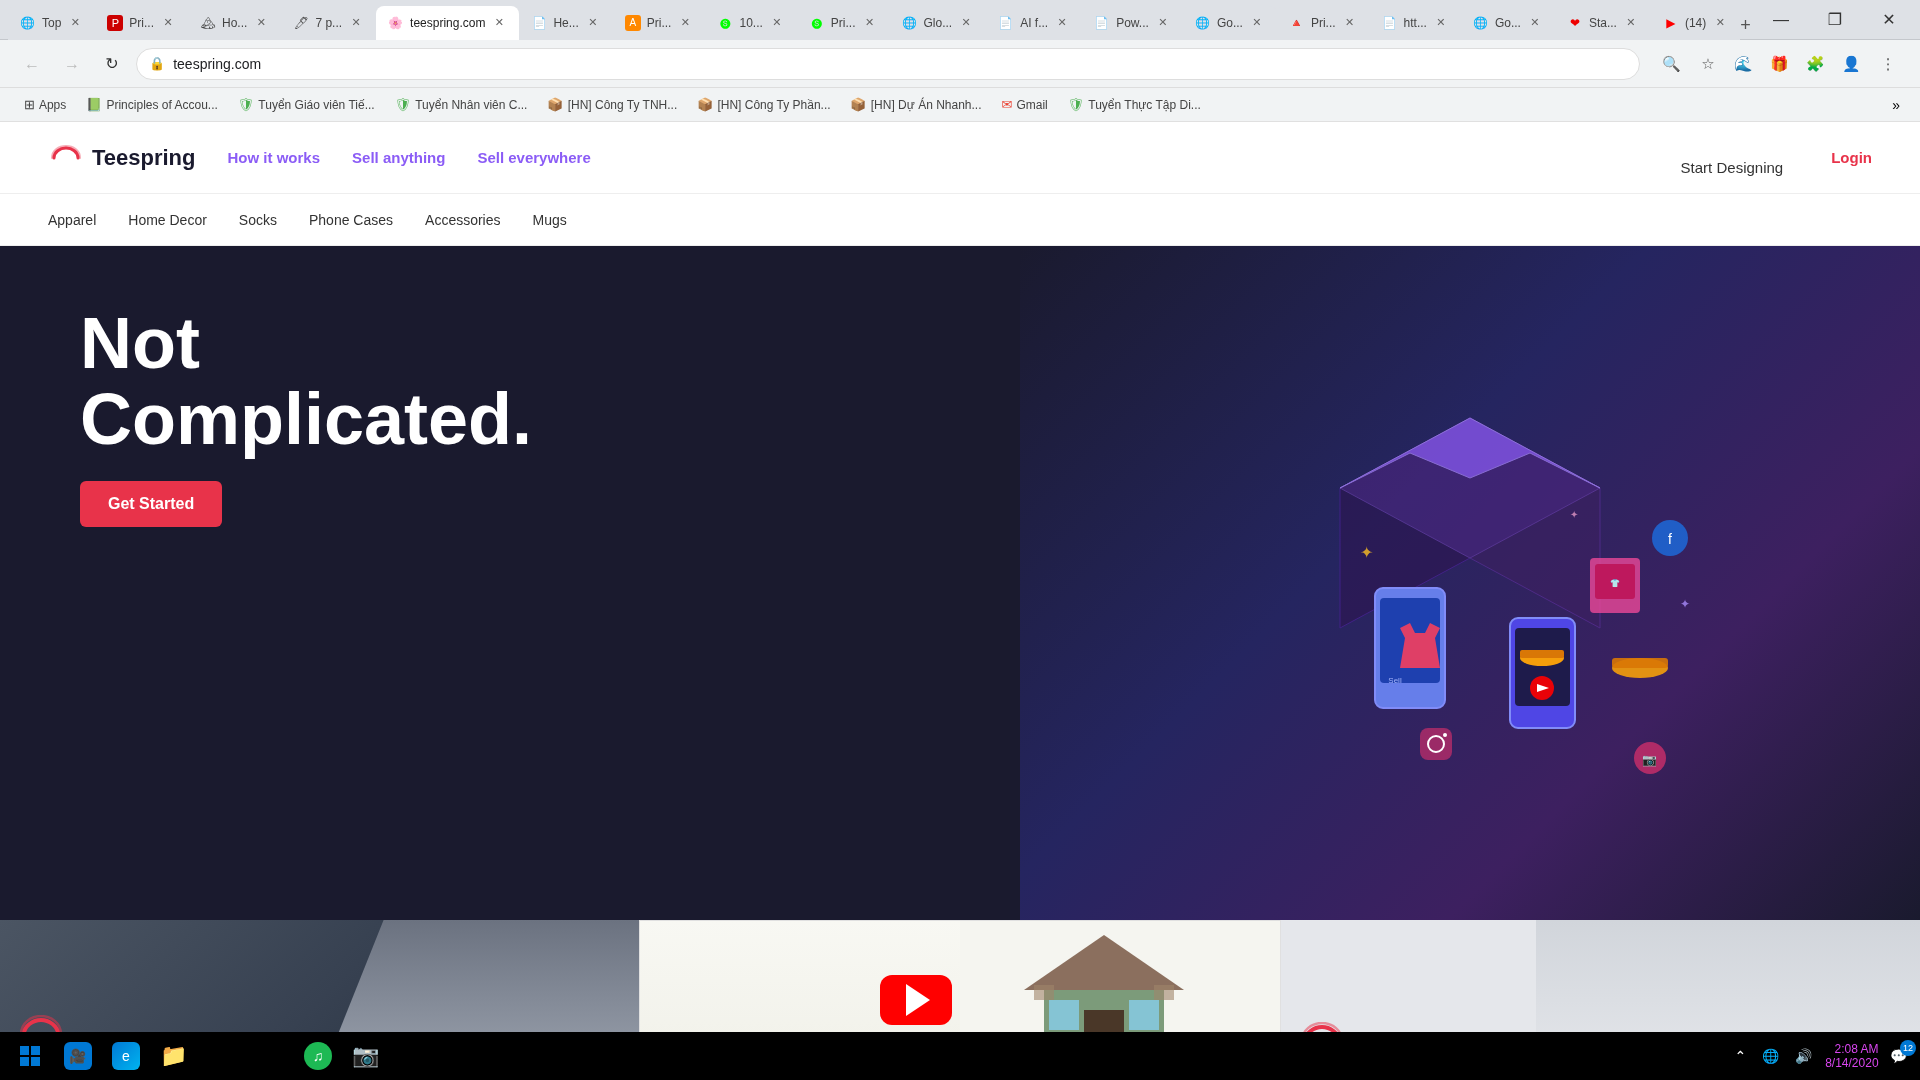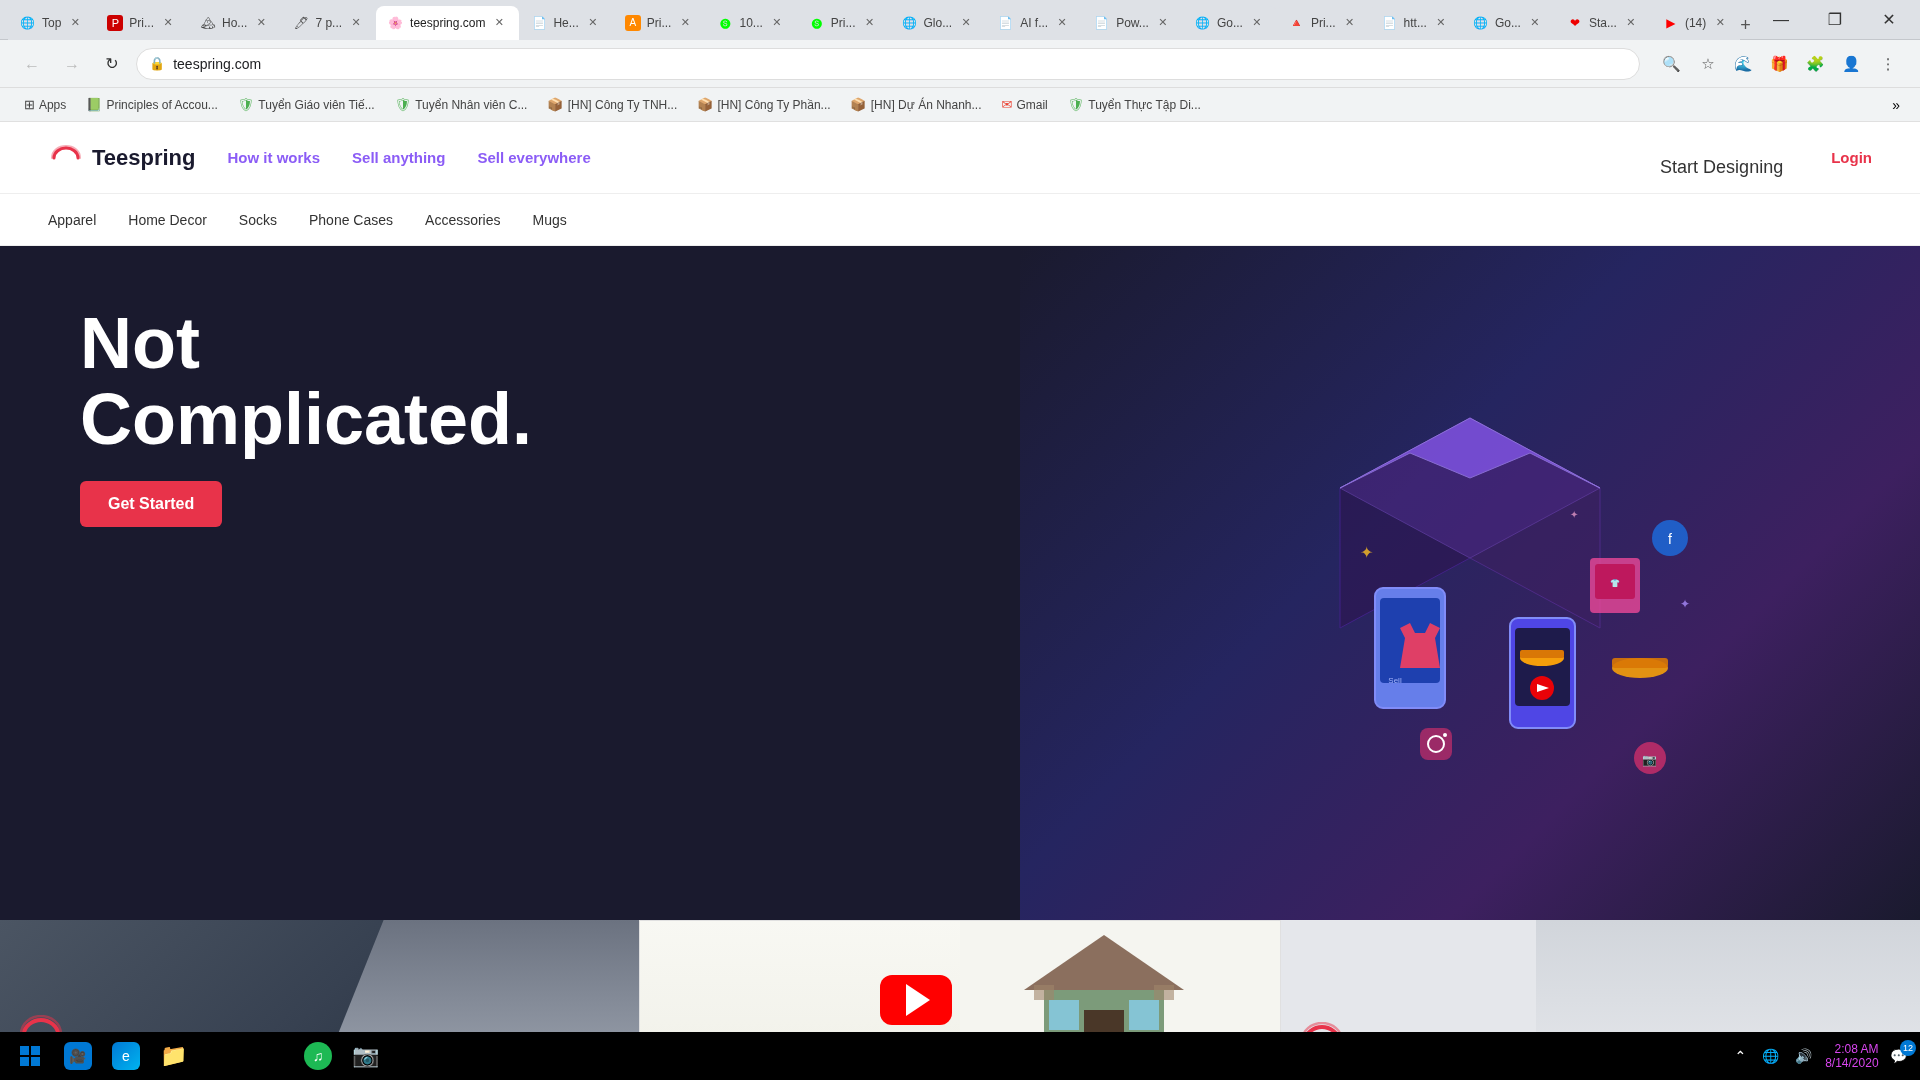"Start Designing" .start-designing-btn { font-size: 18px -> 15px }
